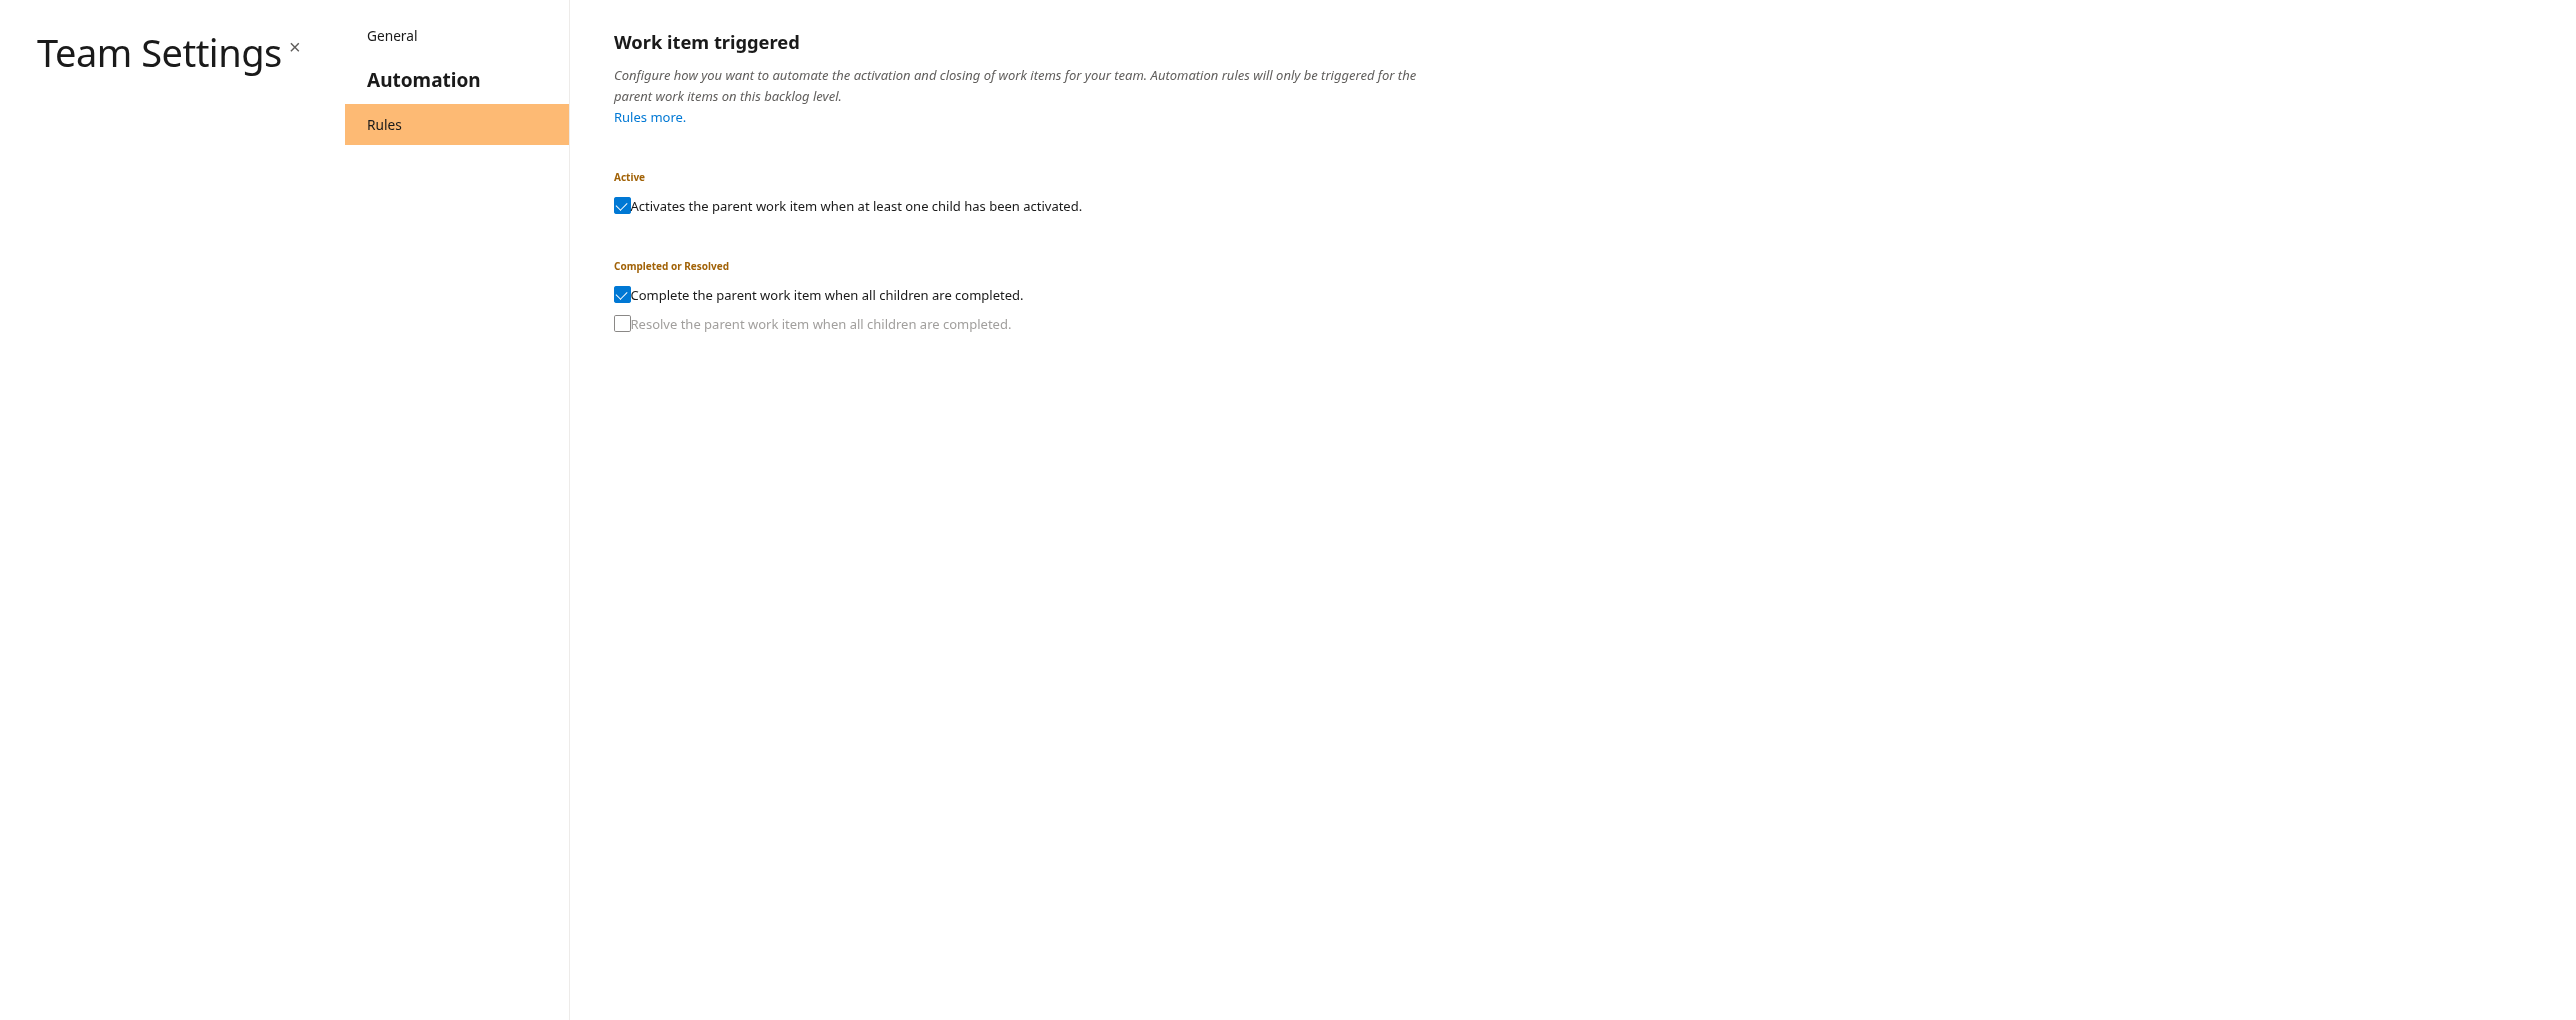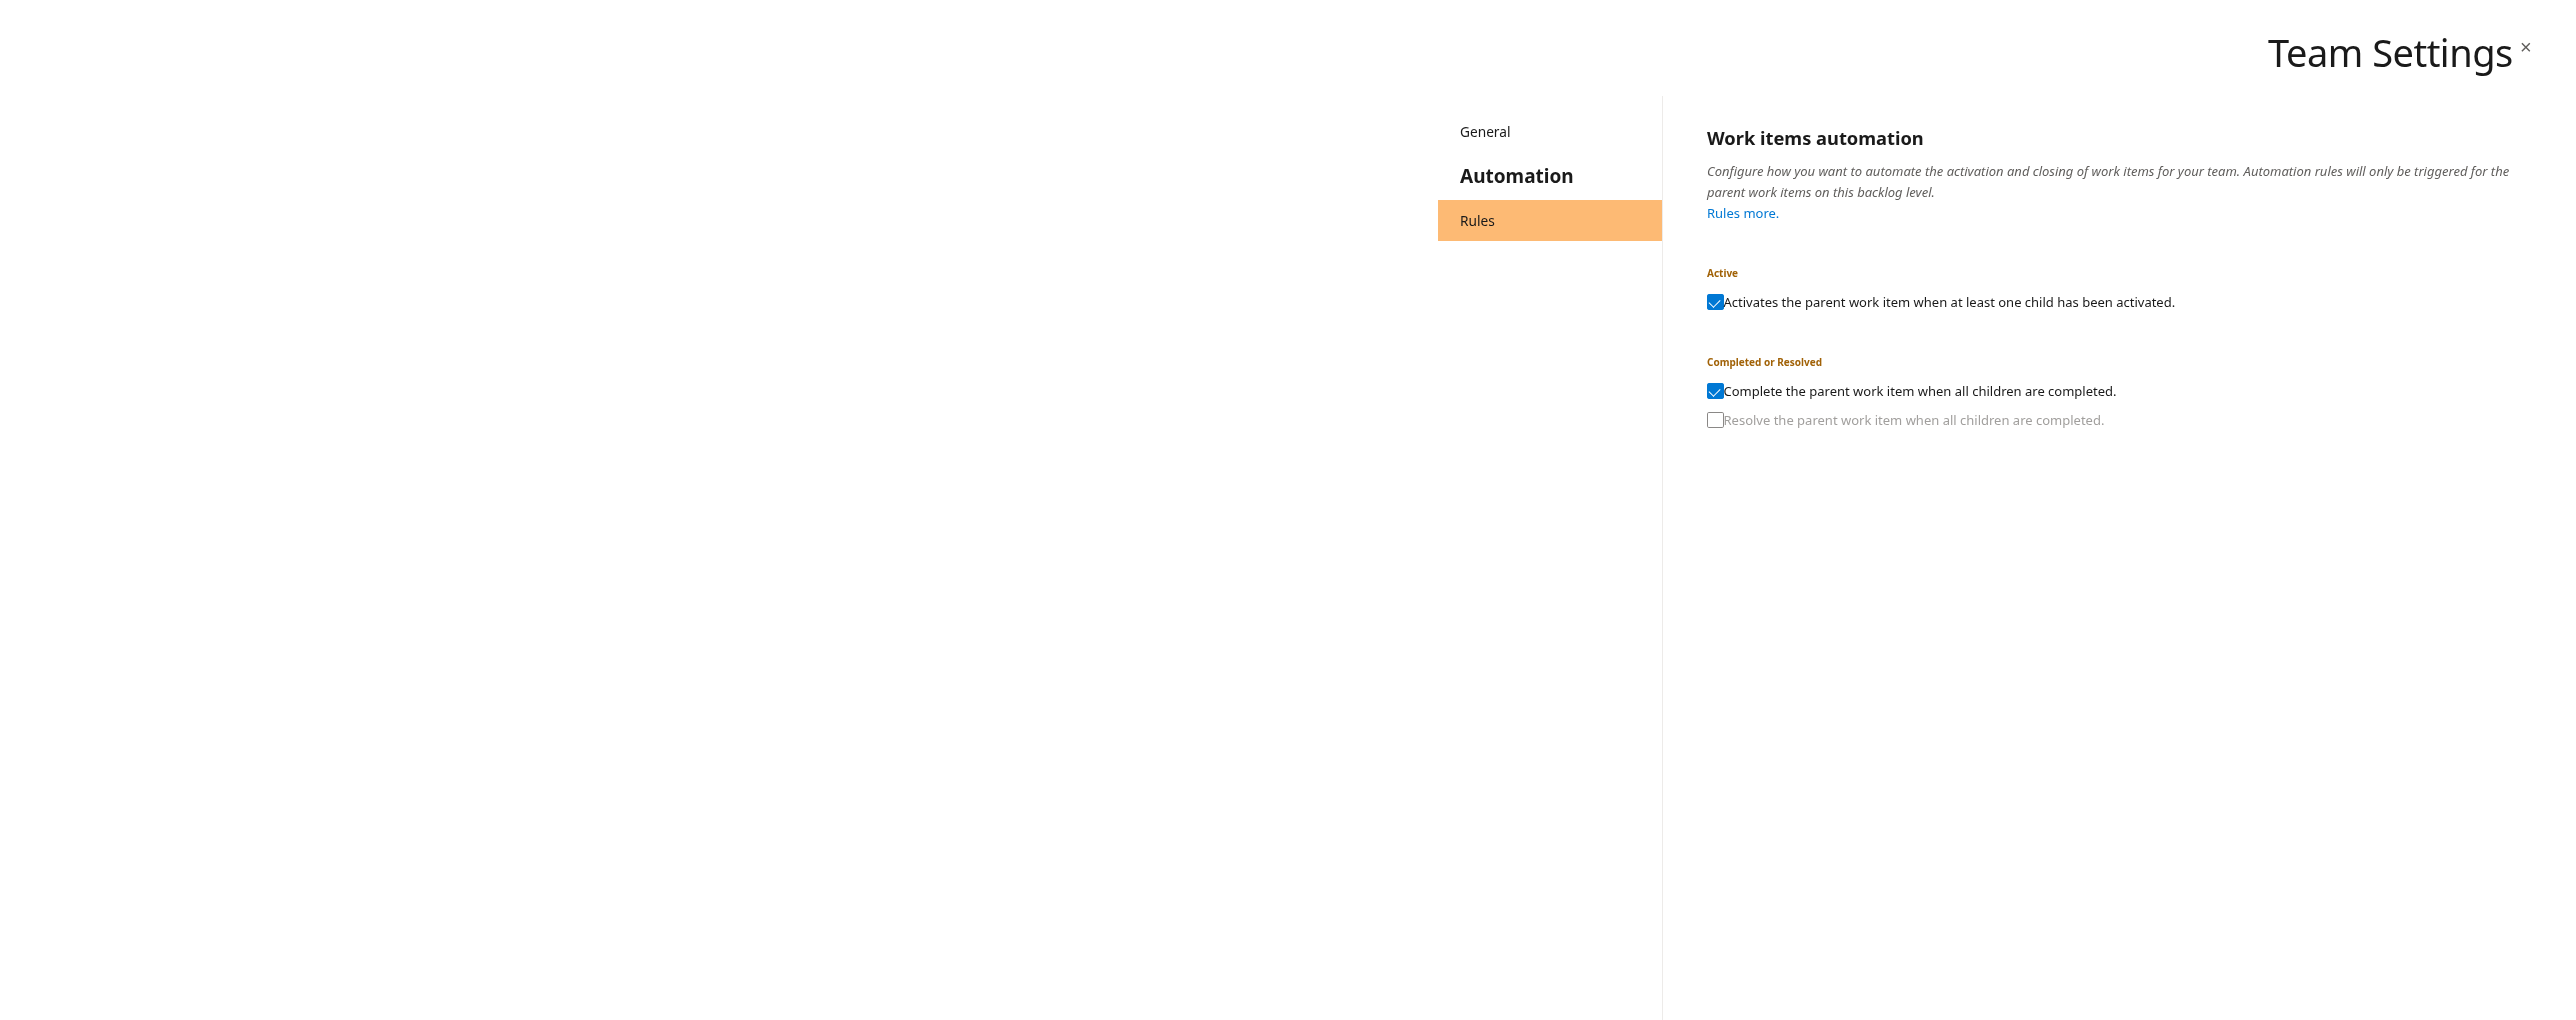"Team Settings" .dialog { align-items: flex-end -> none; flex-direction: column -> row }
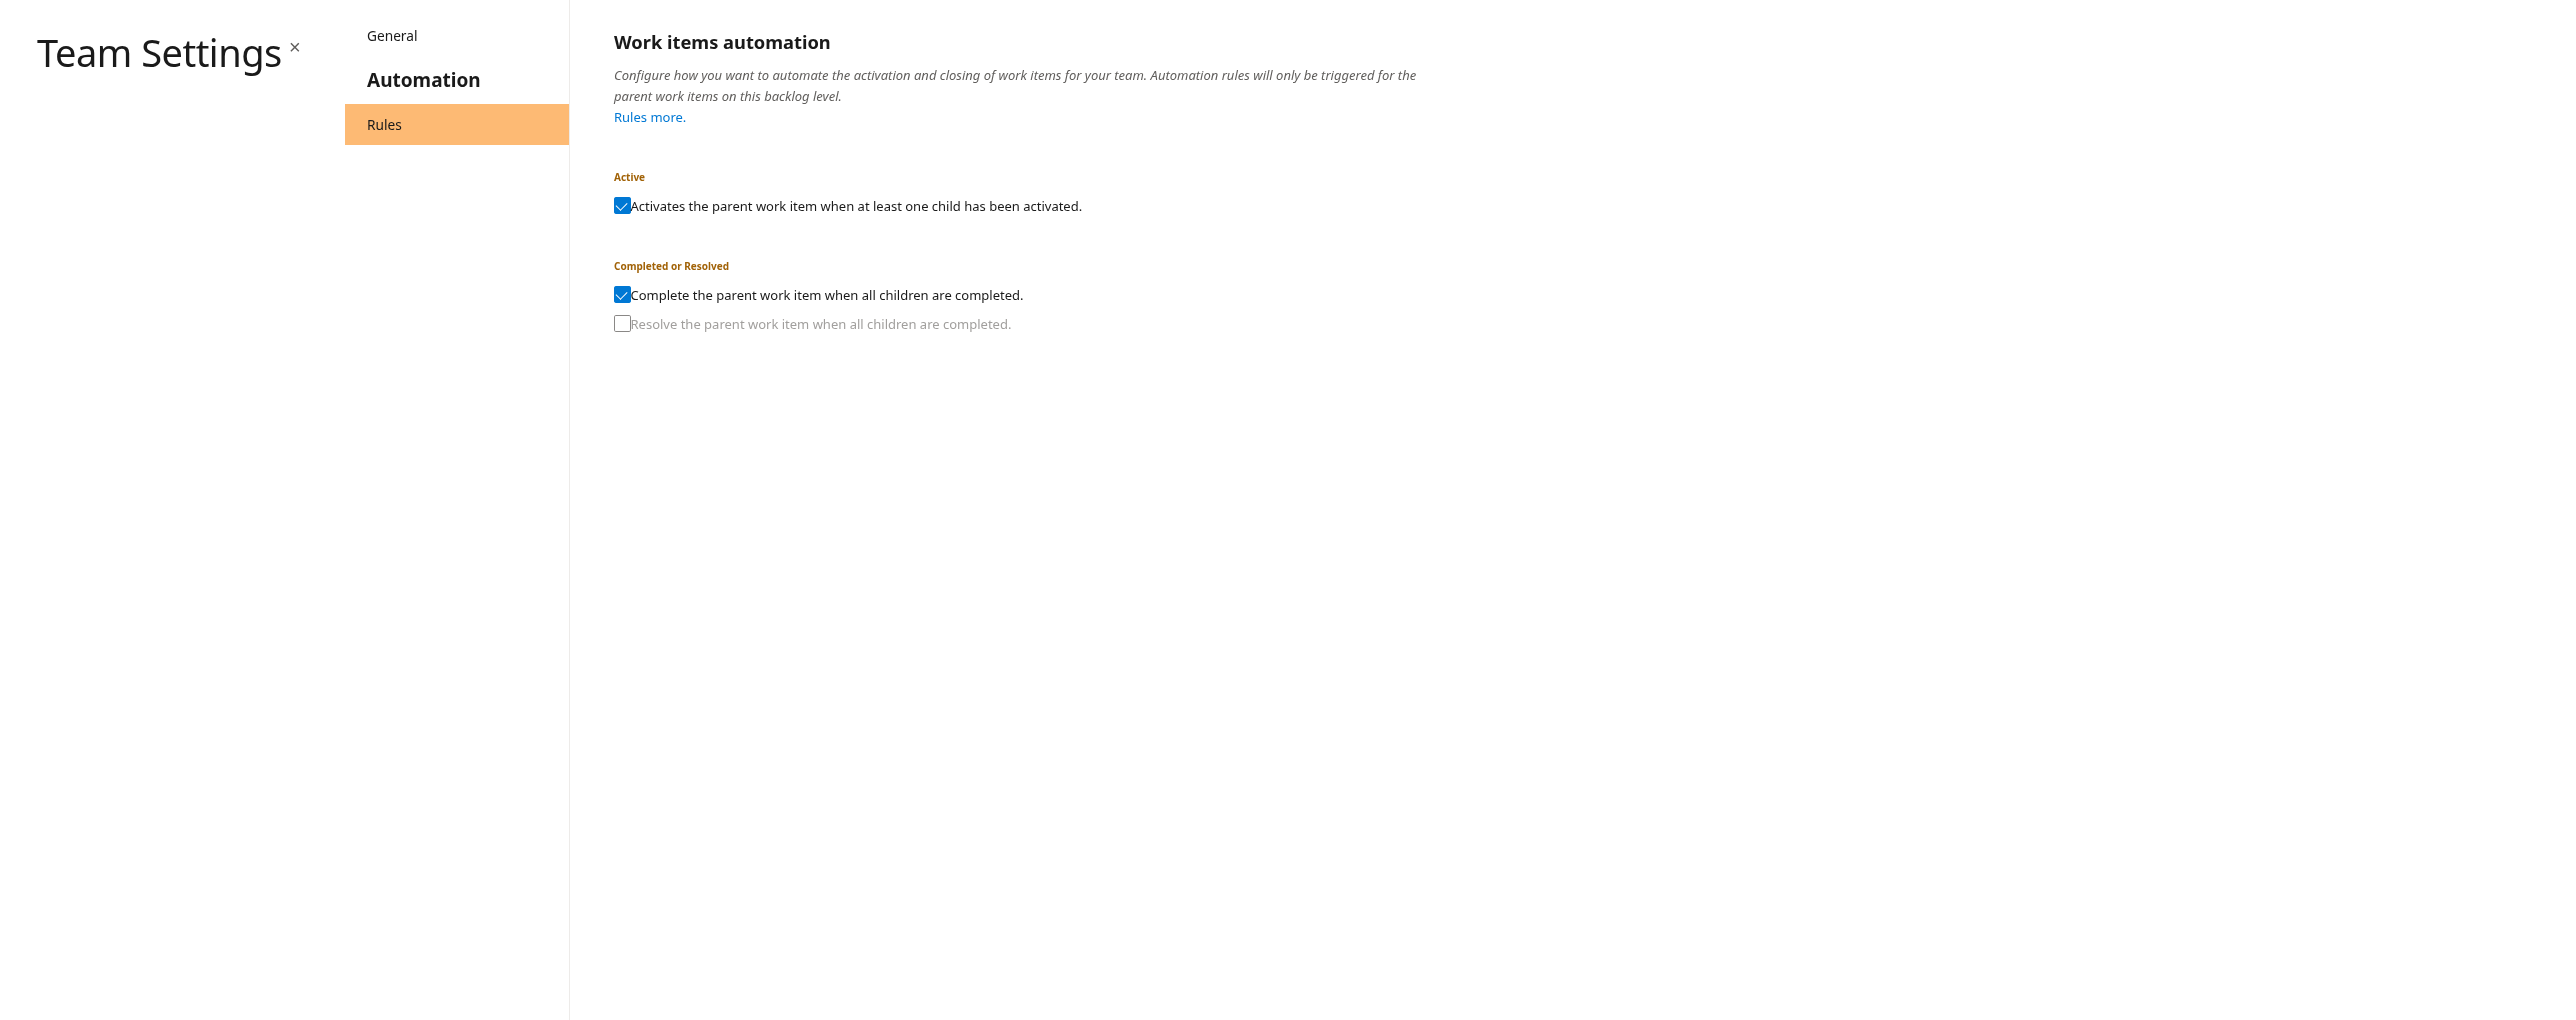"Work items automation" h2.section-title { text: items automation -> item triggered }
